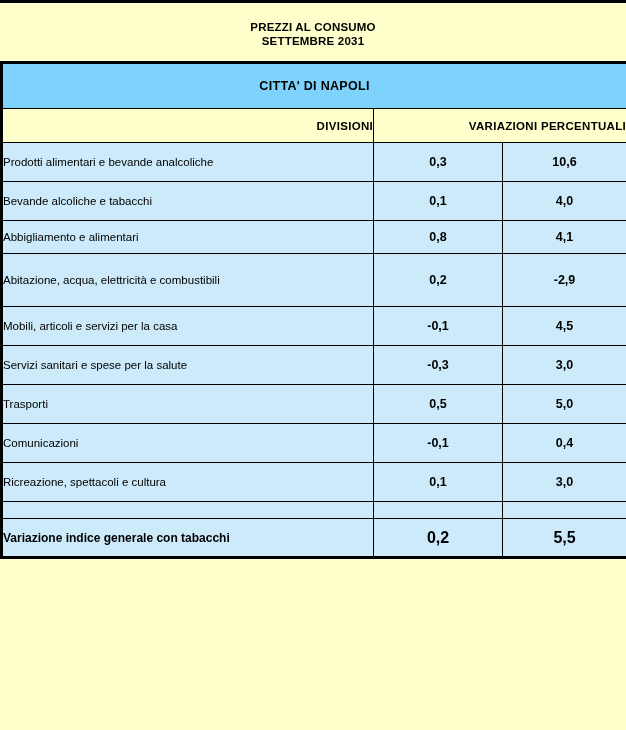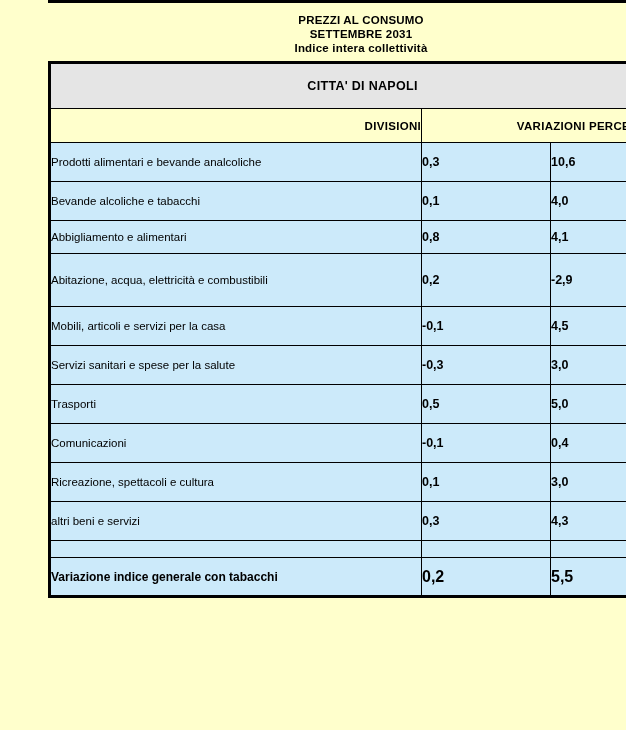"PREZZI AL CONSUMO" .sheet { padding-left: 48px -> none }
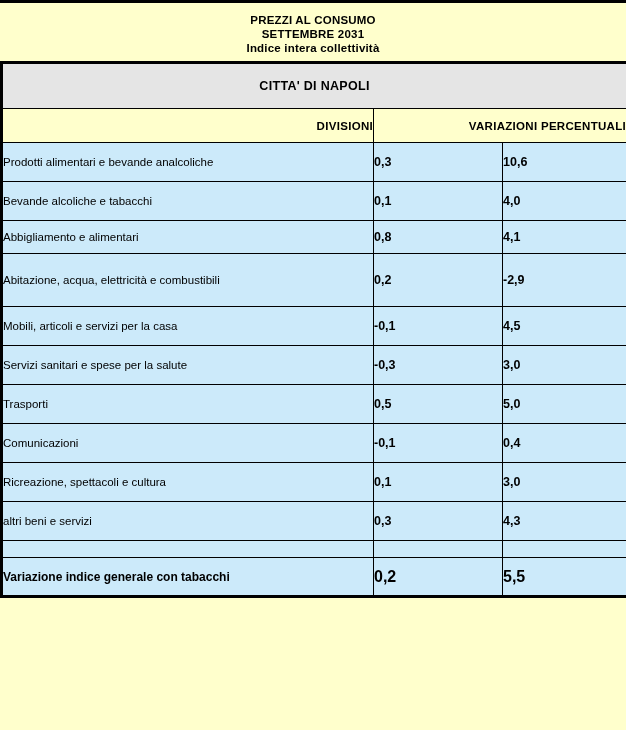"Indice intera collettività" div.title-line { html: <div>Indice intera collettività</div> -> none }
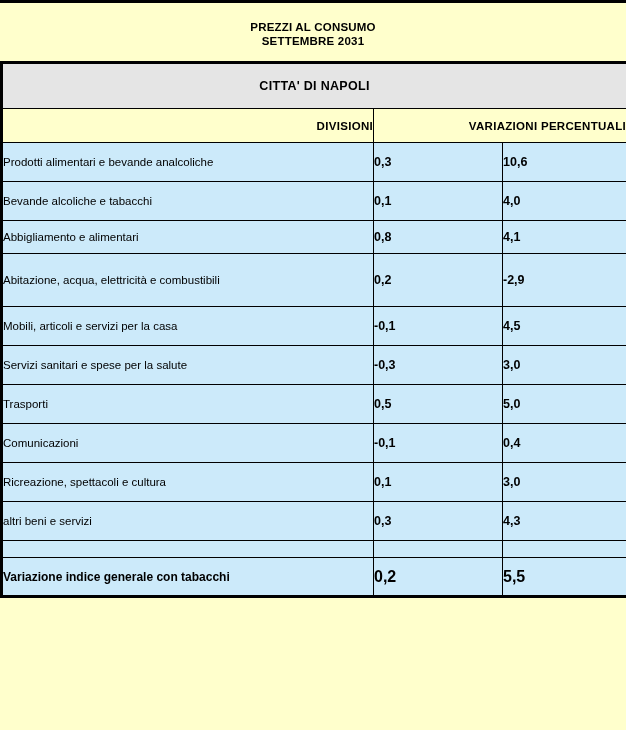"CITTA' DI NAPOLI" .city-cell { background: #e5e5e5 -> #7dd3fc }
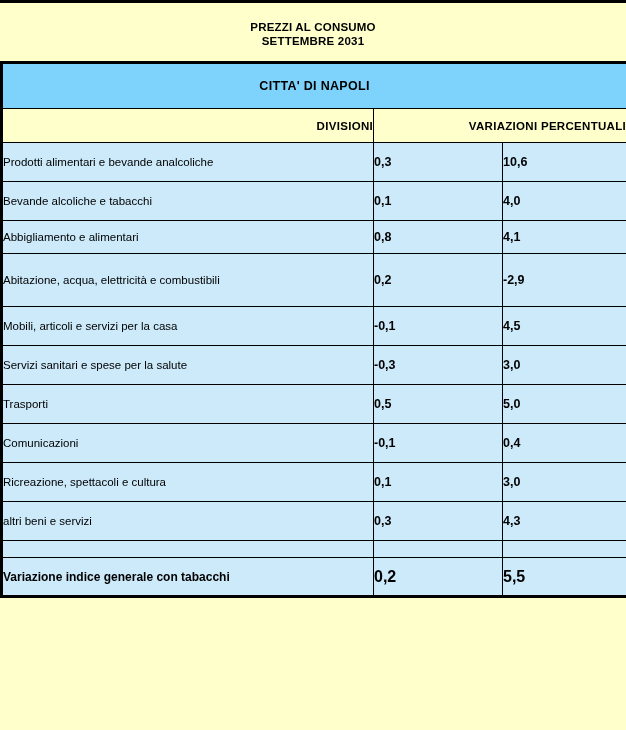"0,3" td.value { text-align: left -> center }
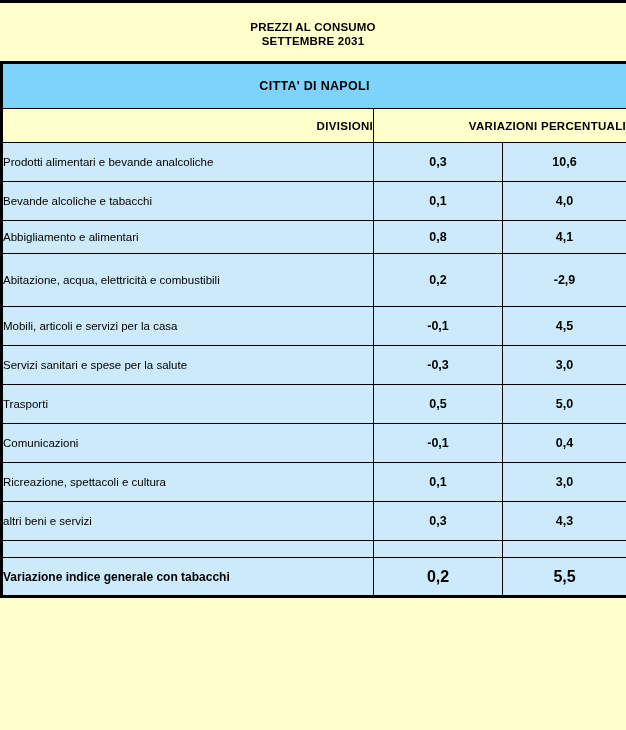"altri beni e servizi" tr.data-row { html: <tr> <td>altri beni e servizi</td> <td>0,3</td> <td>4,3</td> </tr> -> none }
